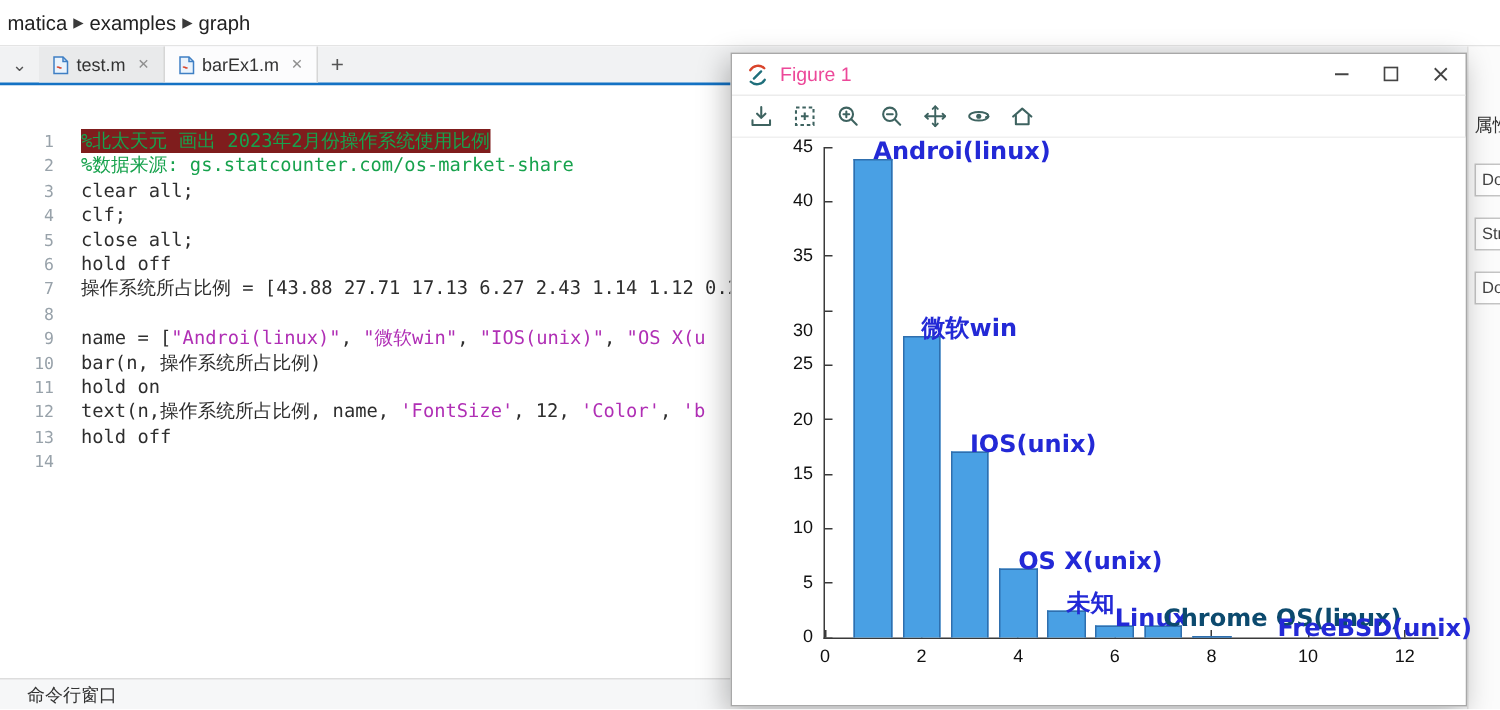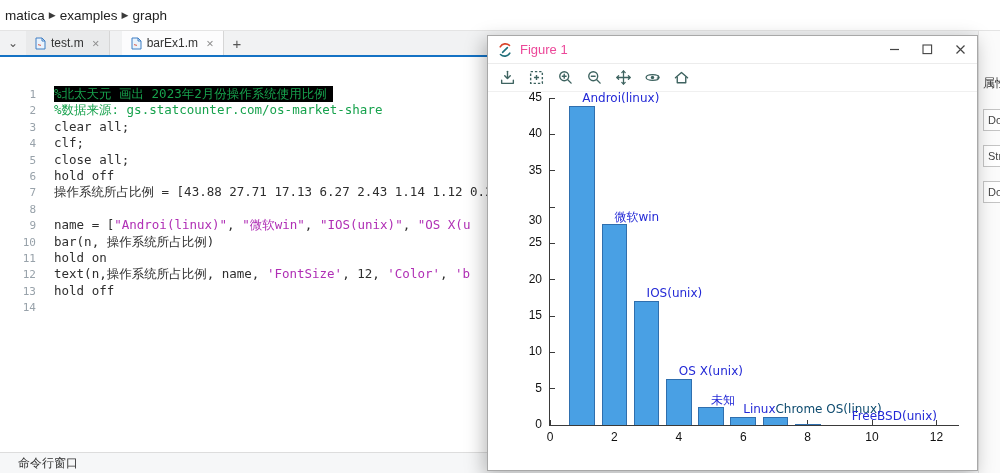"test.m" #tabs { gap: 12px -> none }
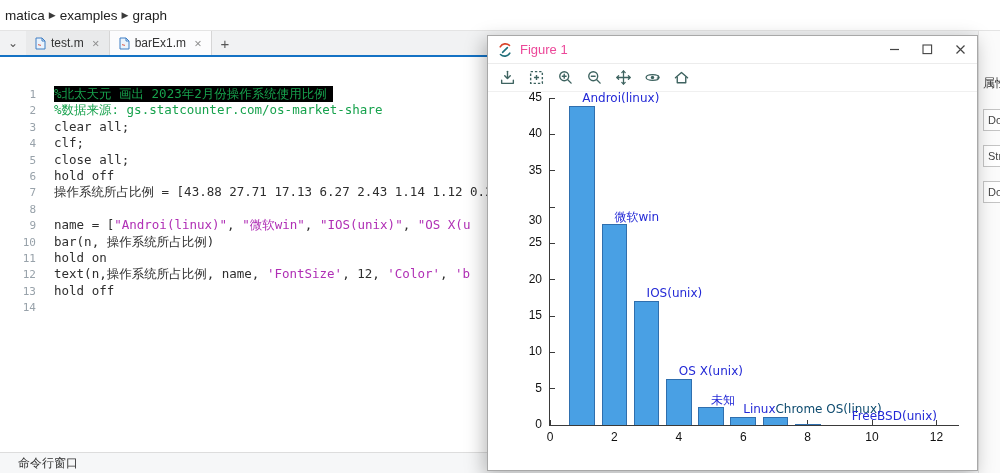"%北太天元 画出 2023年2月份操作系统使用比例" .line-text.hl { background: #000000 -> #7f1d1d; padding-right: 6px -> none }
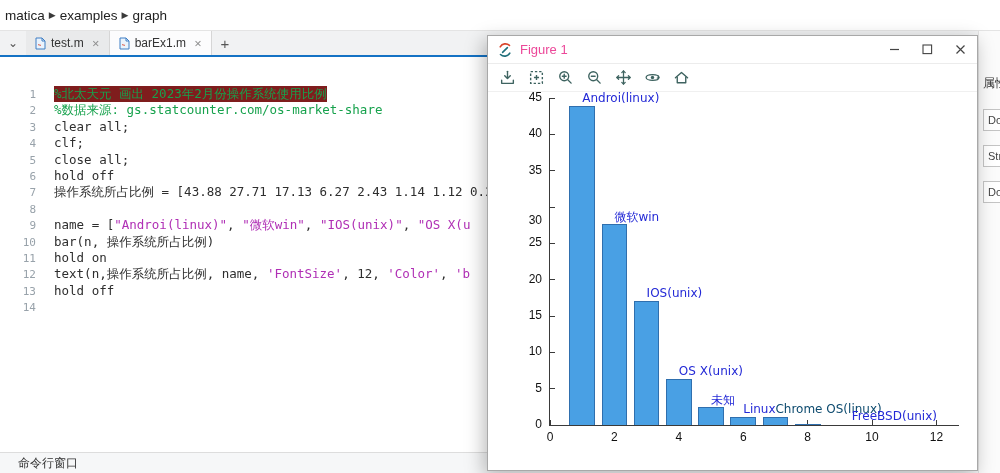"Androi(linux)" .bar-label { font-size: 12px -> 16px; font-weight: none -> bold }
